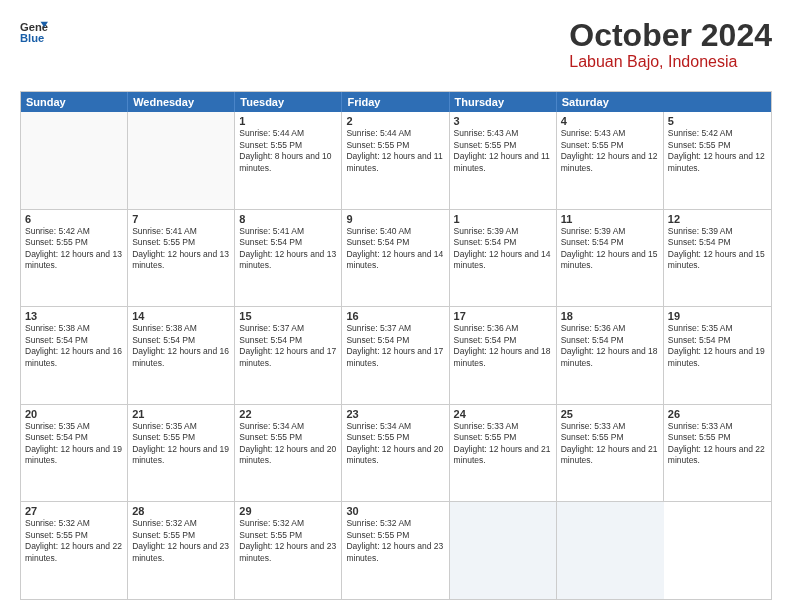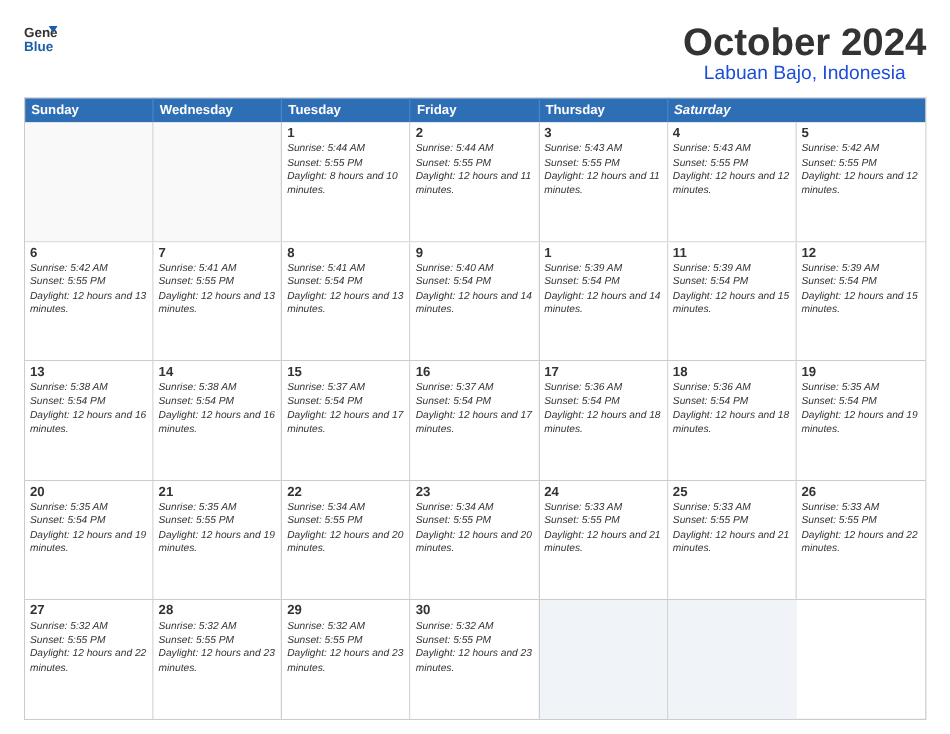"October 2024" .title-block { text-align: center -> left }
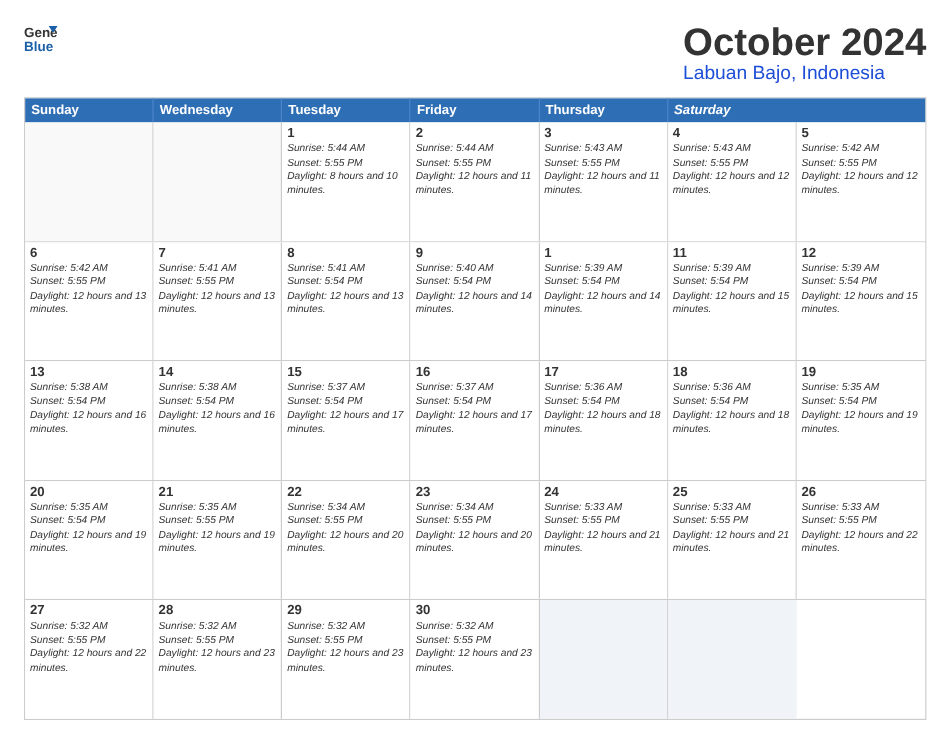"Labuan Bajo, Indonesia" .title-block h2 { color: #1d4ed8 -> #b91c1c }
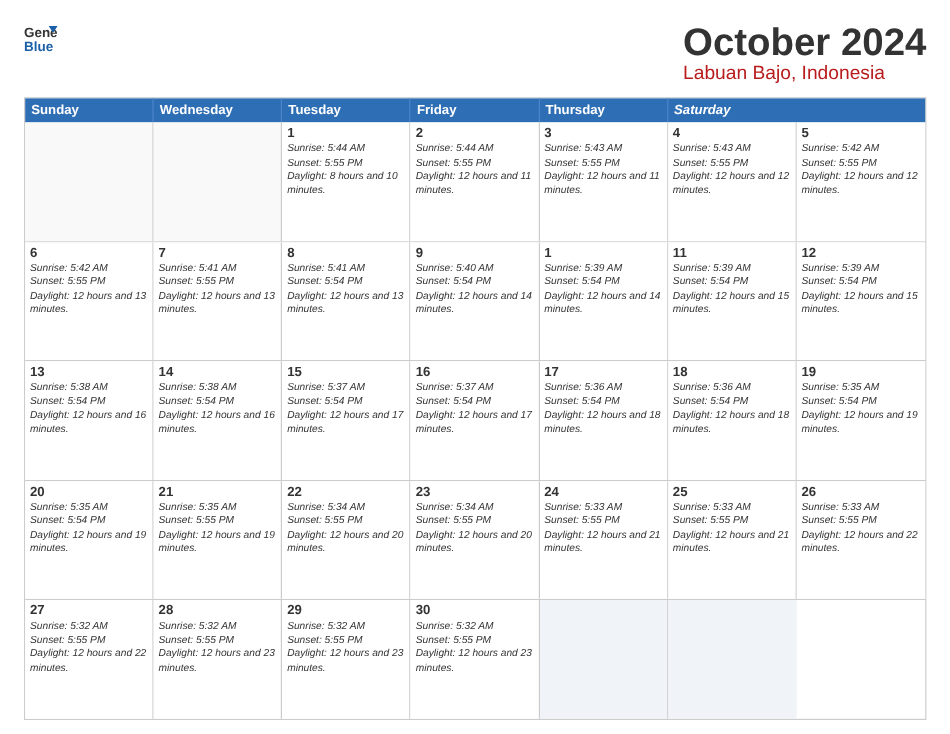"Sunday" .calendar { margin-top: none -> 10px }
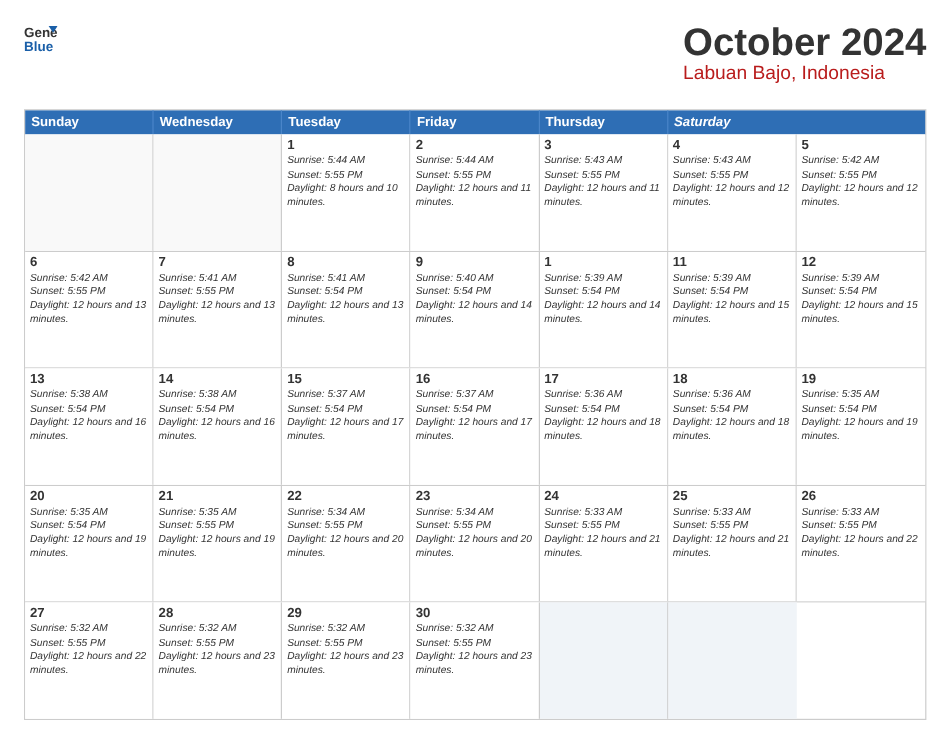"Saturday" .cal-header-cell:last-child { font-style: italic -> none }
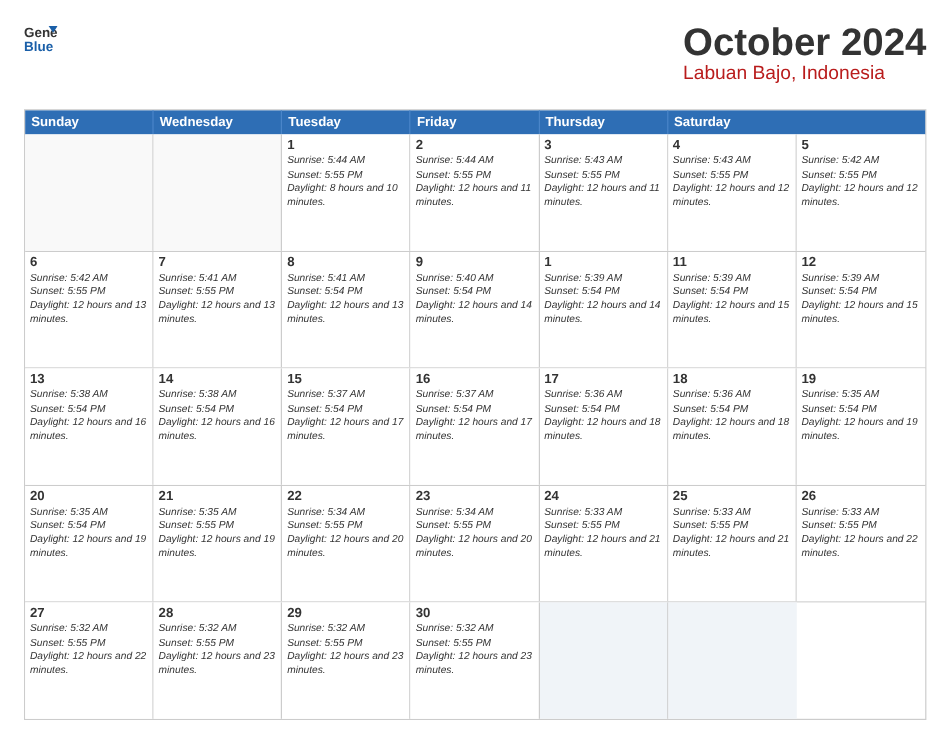"Sunrise: 5:44 AM" .cell-info { font-style: italic -> none }
